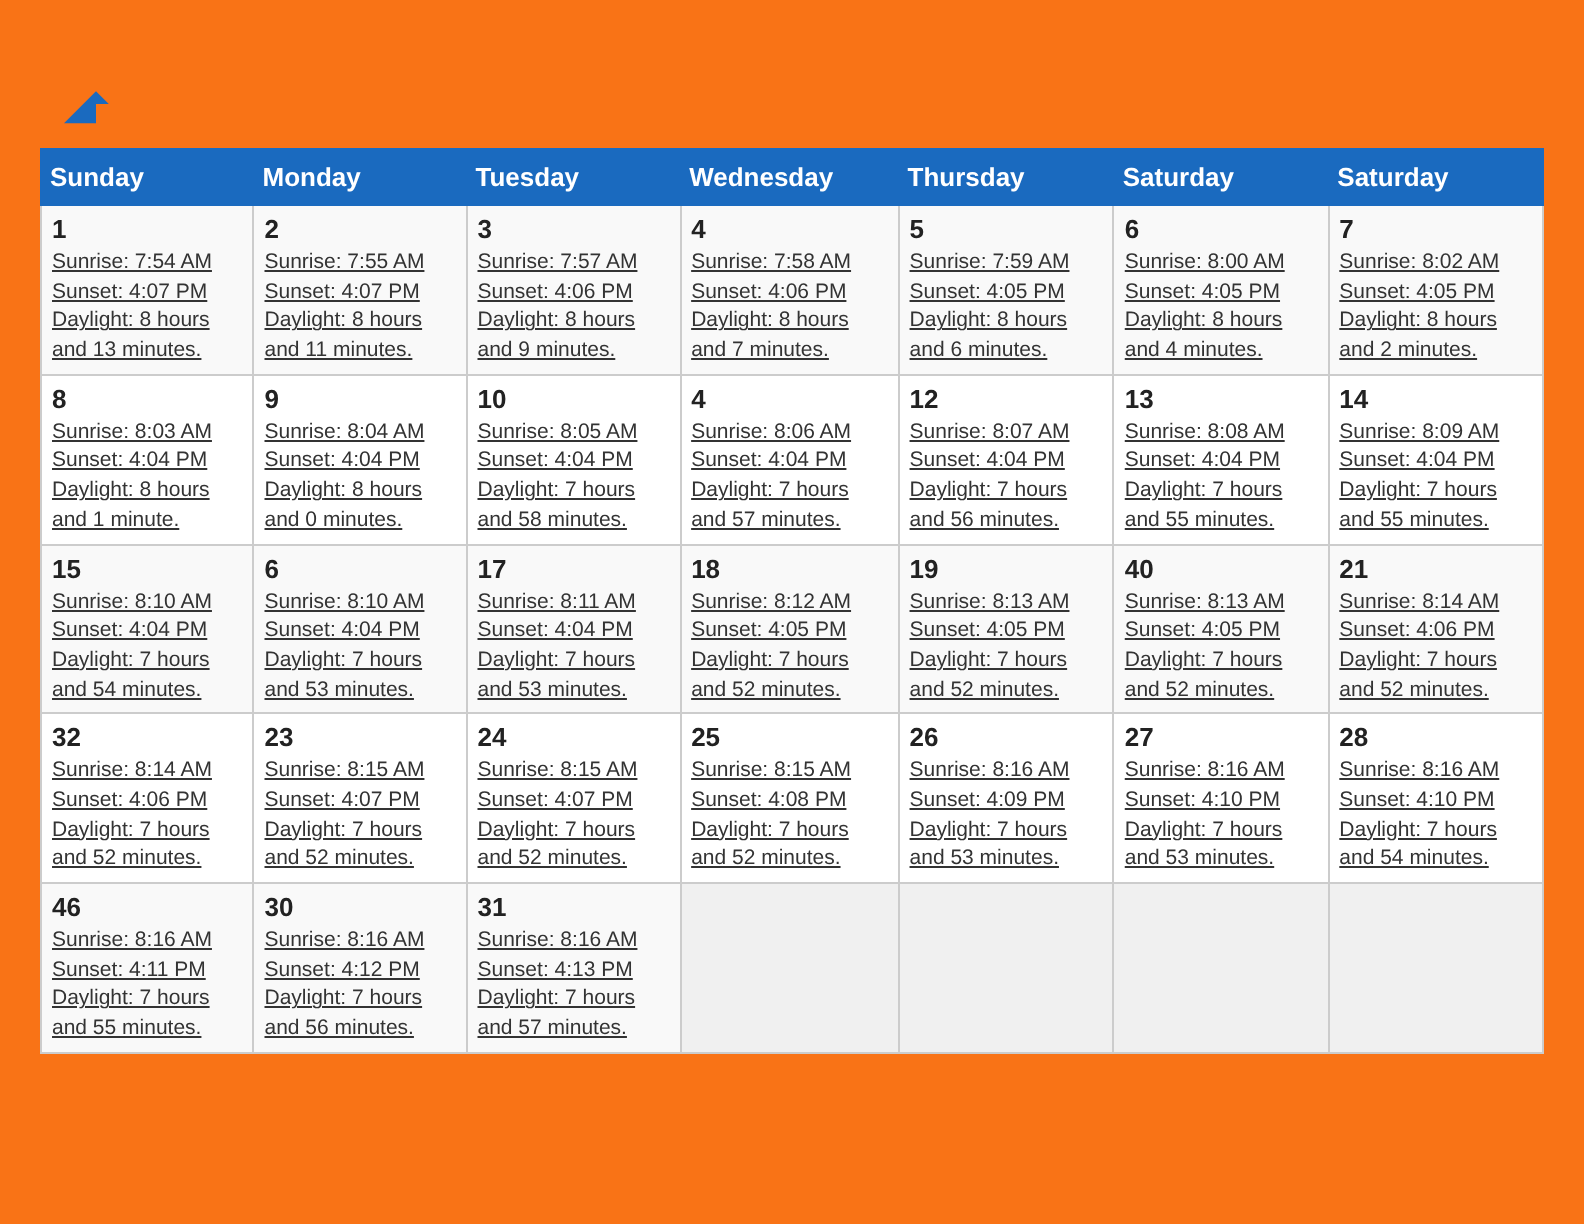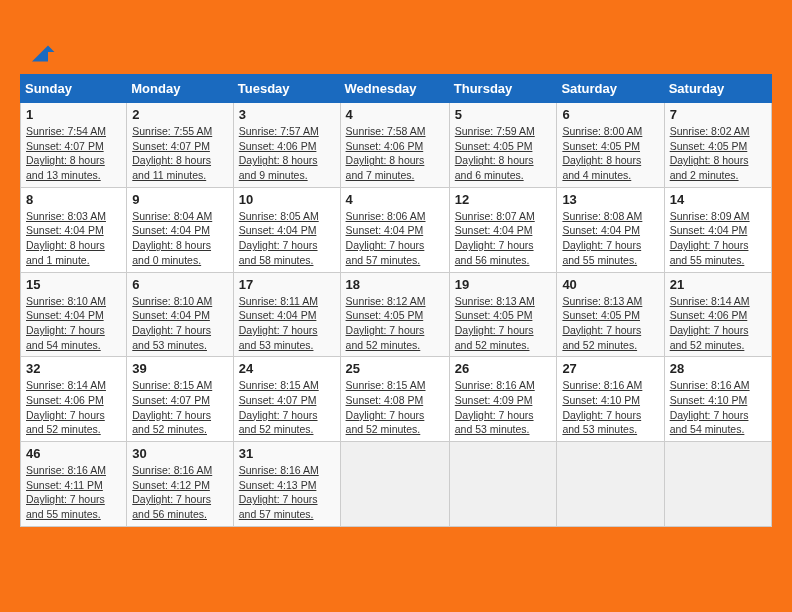"39" span.day-number { text: 39 -> 23 }
